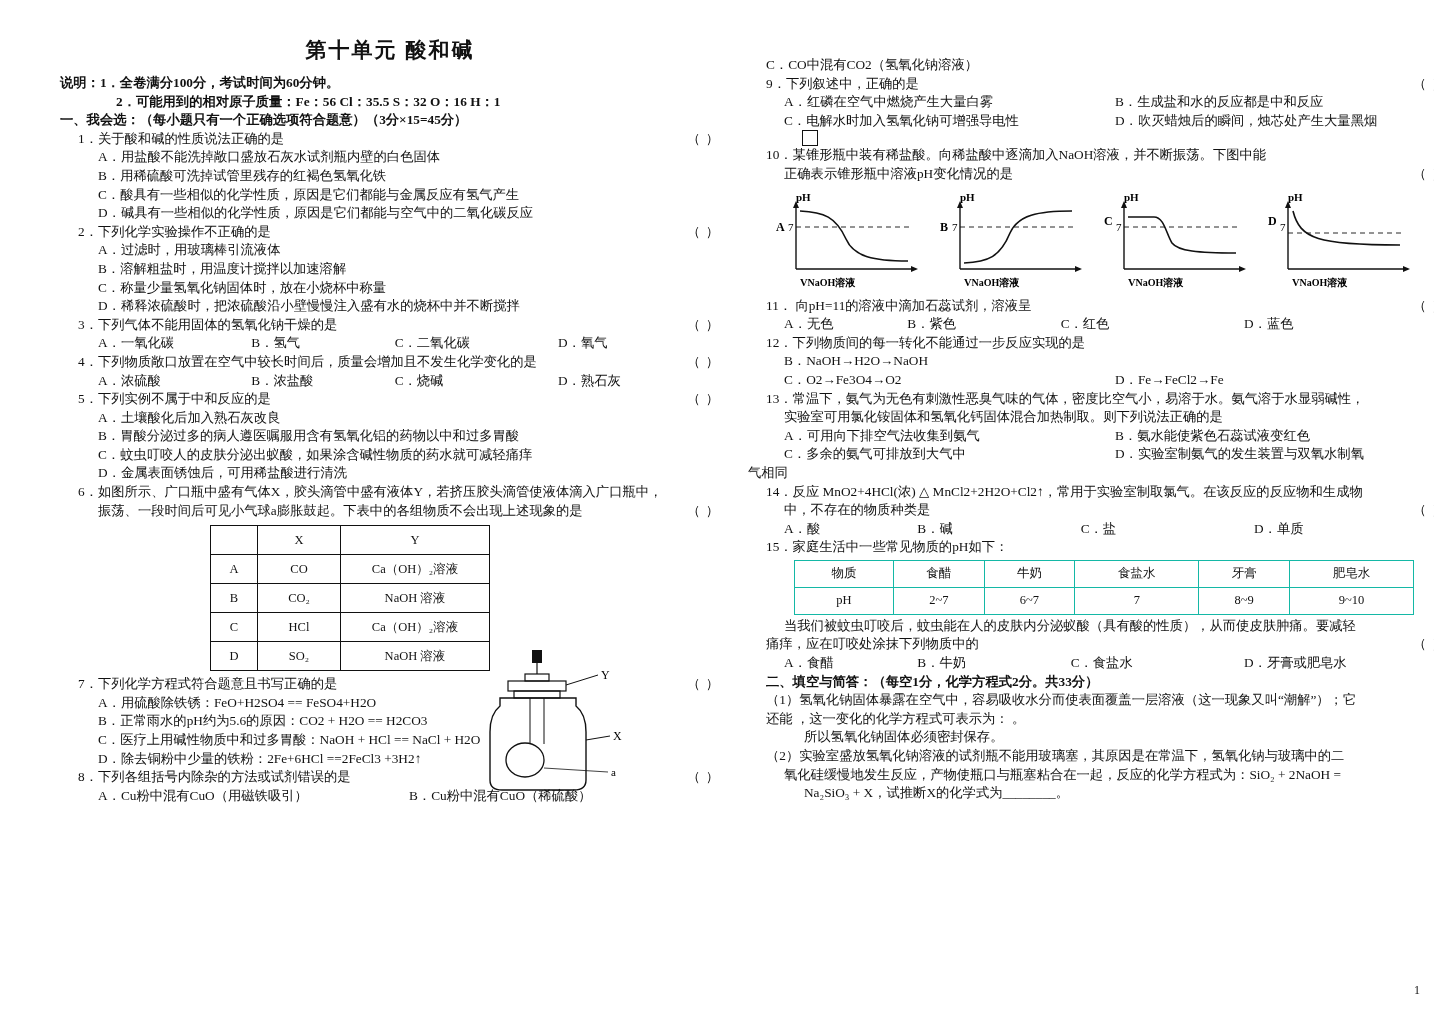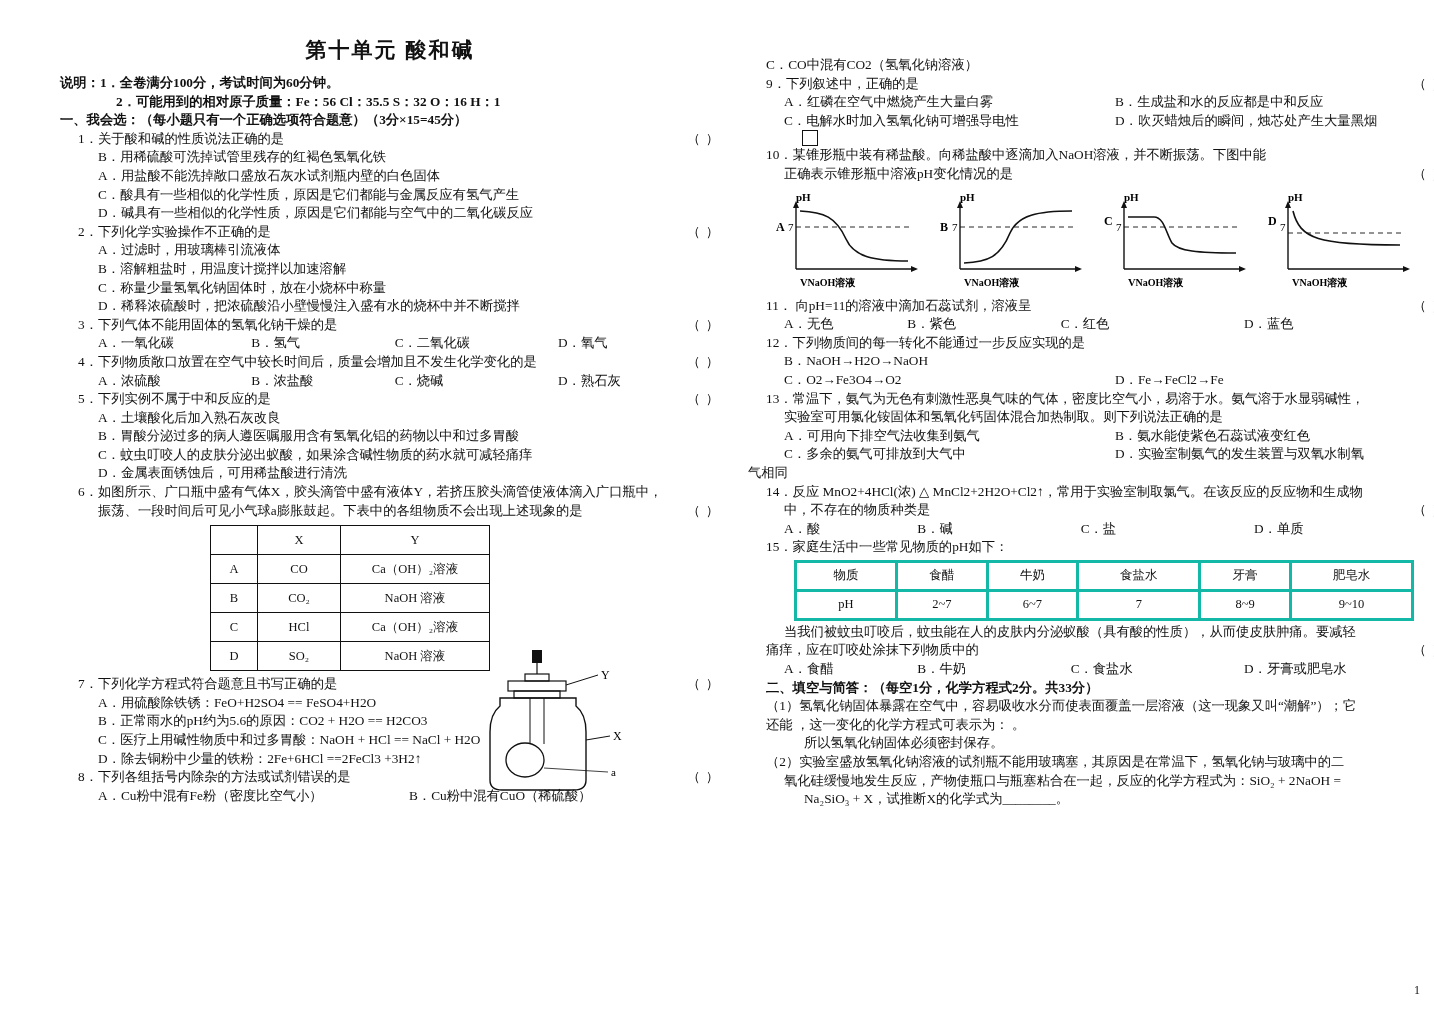"B．用稀硫酸可洗掉试管里残存的红褐色氢氧化铁" div.ln { order: before "A．用盐酸不能洗掉敞口盛放石灰水试剂瓶内壁的白色固体" -> after "A．用盐酸不能洗掉敞口盛放石灰水试剂瓶内壁的白色固体" }
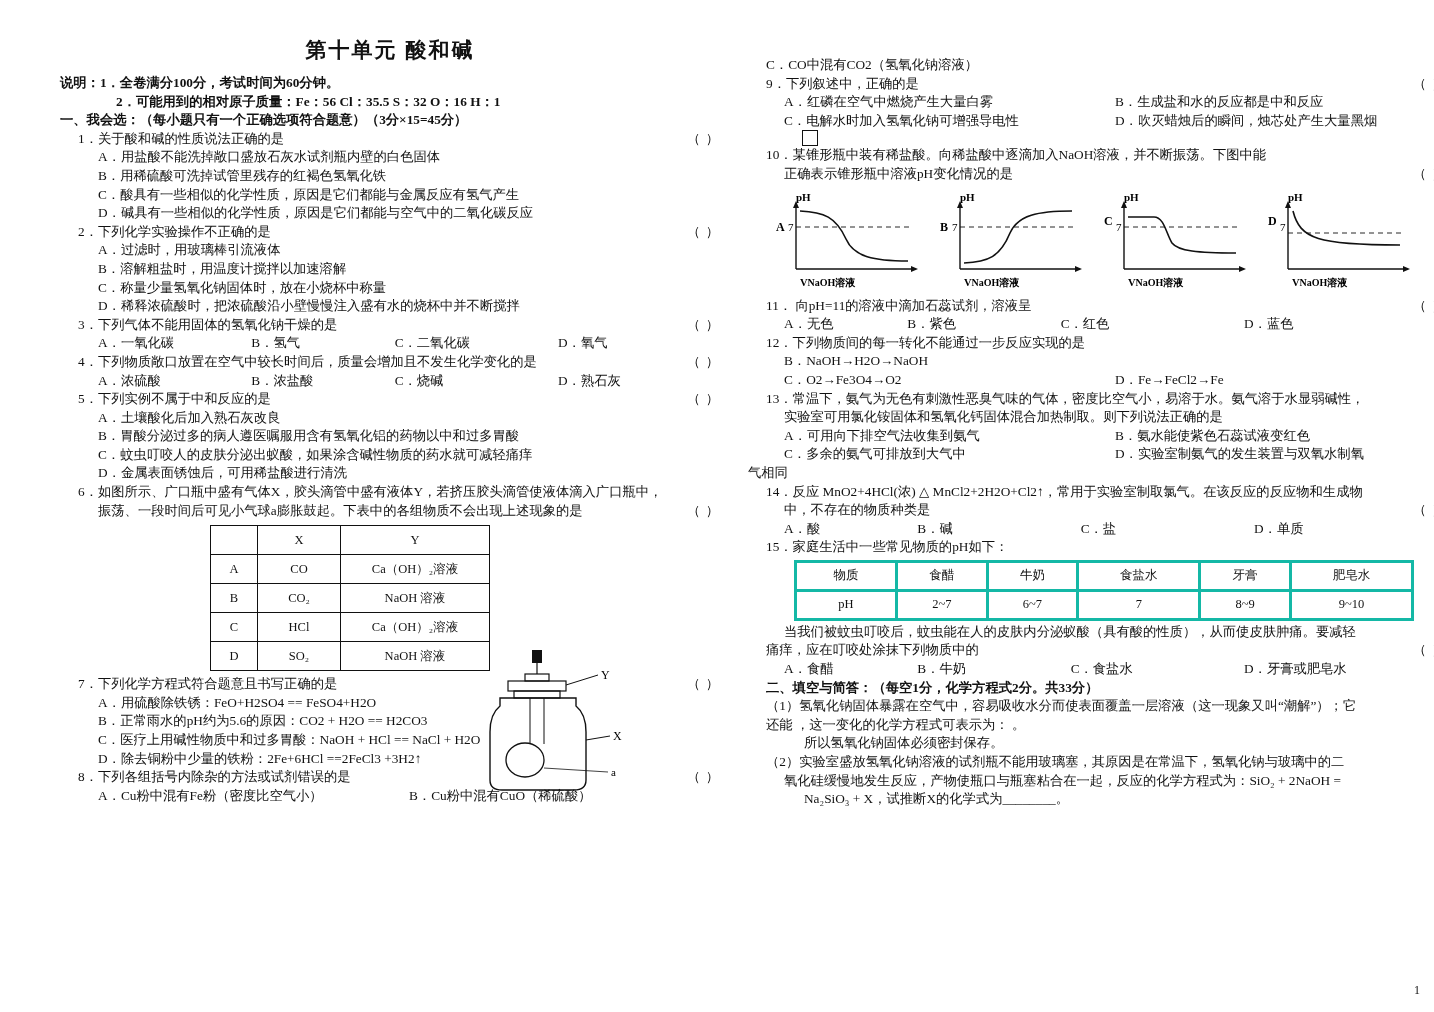"物质" table.hh td { border: 3px solid #14b8a6 -> 1px solid #14b8a6 }
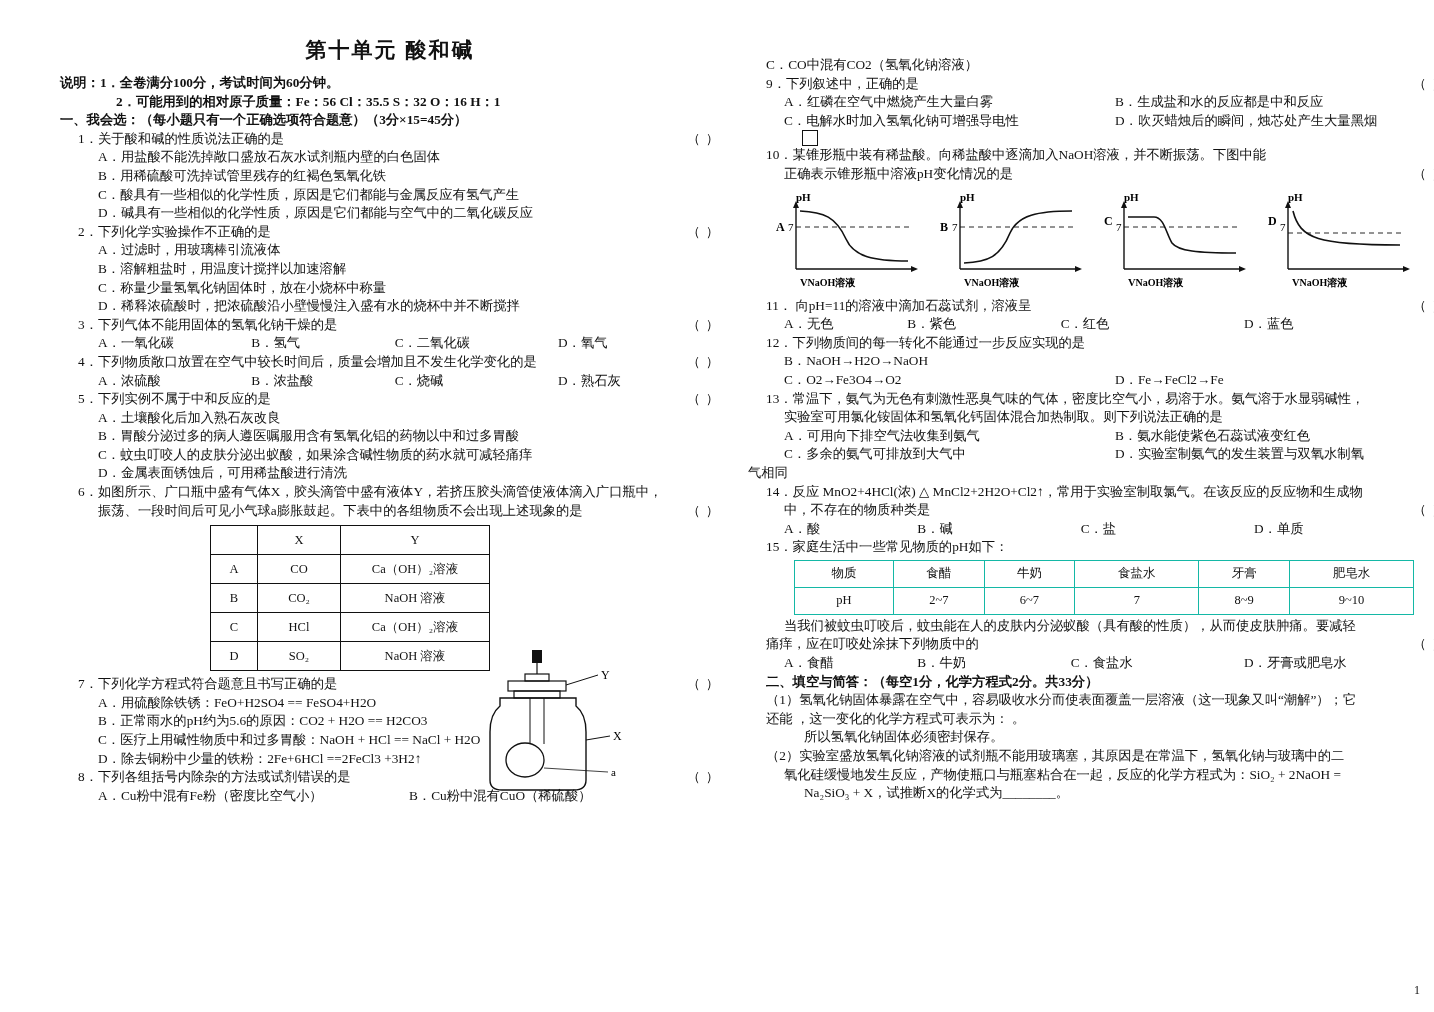"A．Cu粉中混有Fe粉（密度比空气小）" div { text: Fe粉（密度比空气小 -> CuO（用磁铁吸引 }
